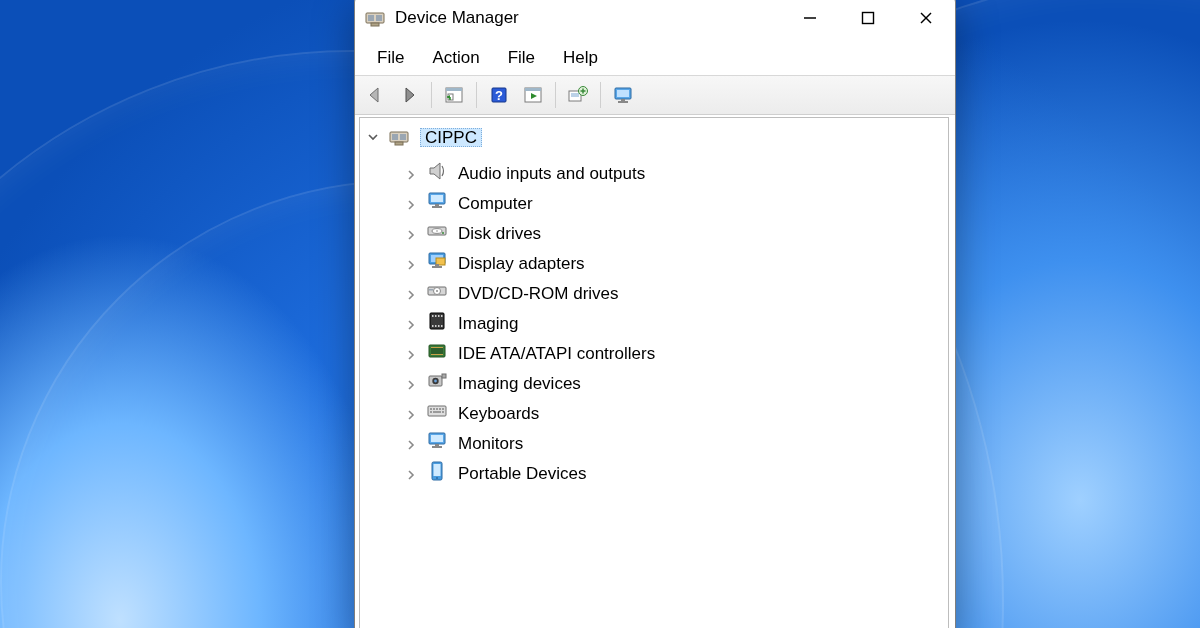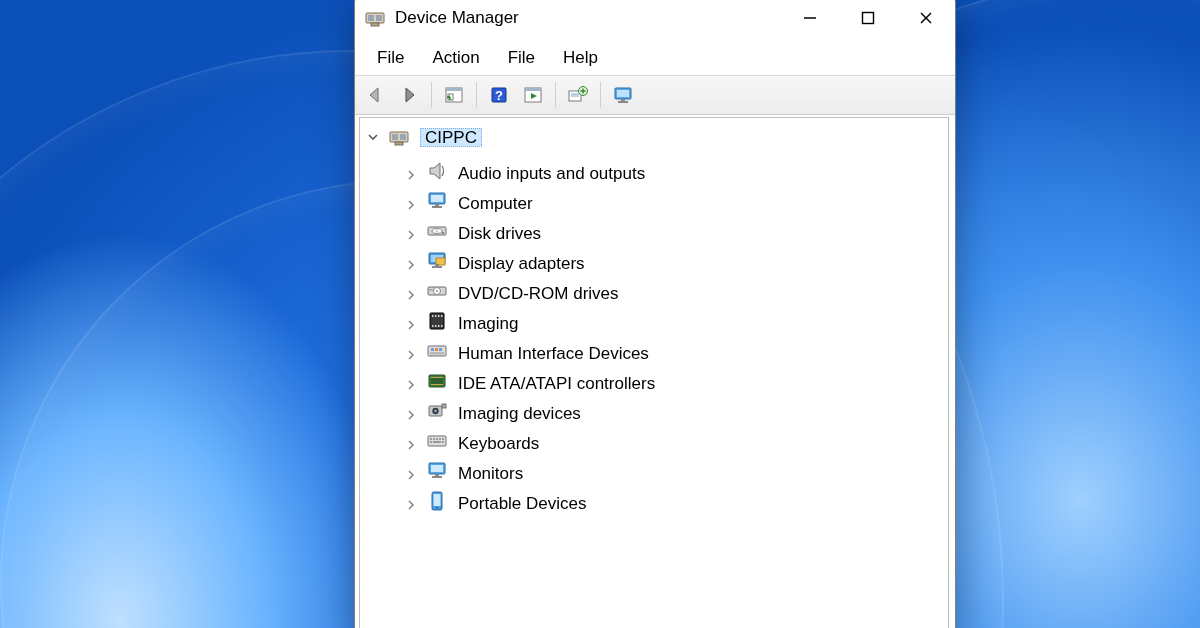"Human Interface Devices" div.row { html: <div> <span> <svg> <use></use> </svg> </span> <span> <svg> <use></use> </svg> </span> <span>Human Interface Devices</span> </div> -> none }
